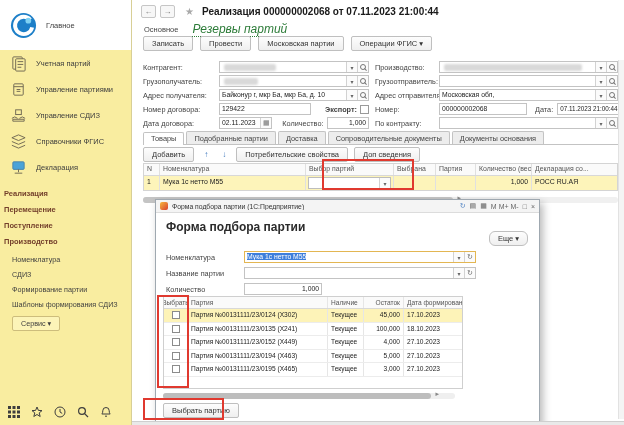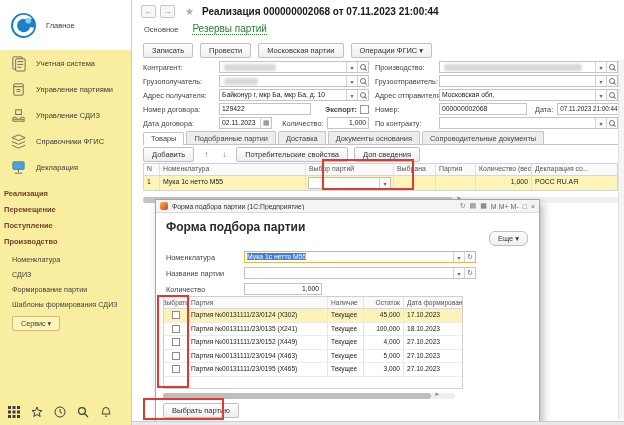"Резервы партий" .lnk-green { font-size: 10px -> 12px; font-style: none -> italic }
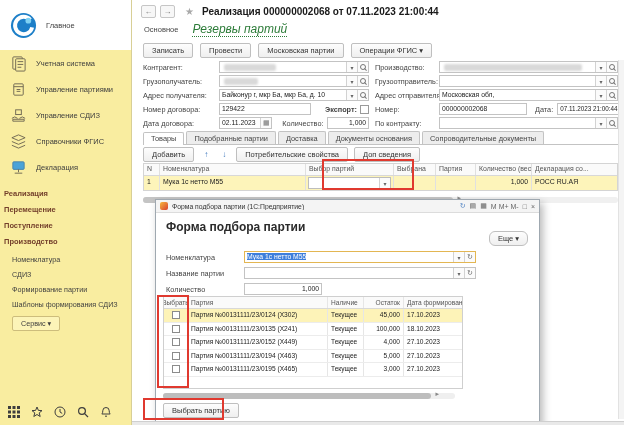"Записать" .actionsbar { align-items: flex-end -> flex-start }
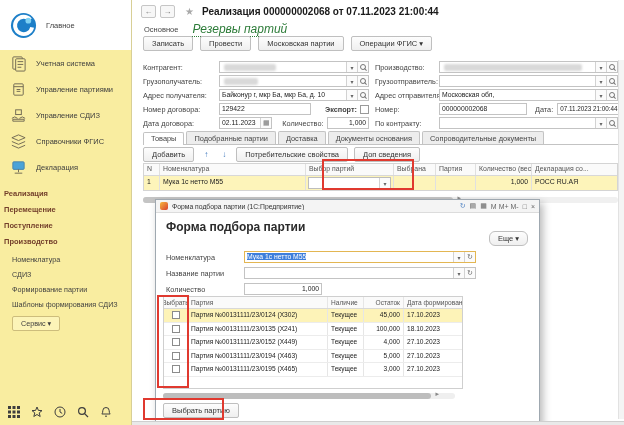"Учетная система" span.sb-label { text: система -> партий }
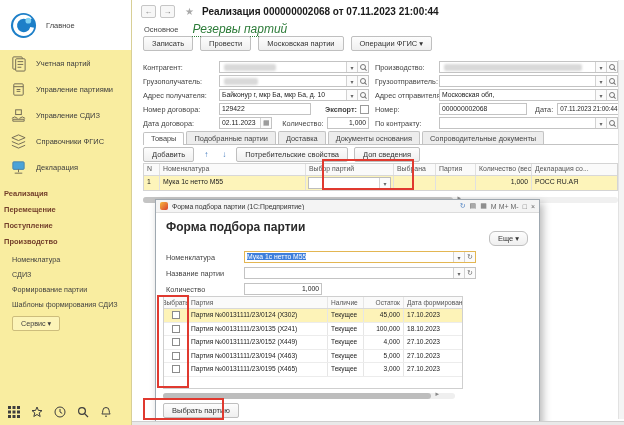"Документы основания" div.tab { order: before "Сопроводительные документы" -> after "Сопроводительные документы" }
